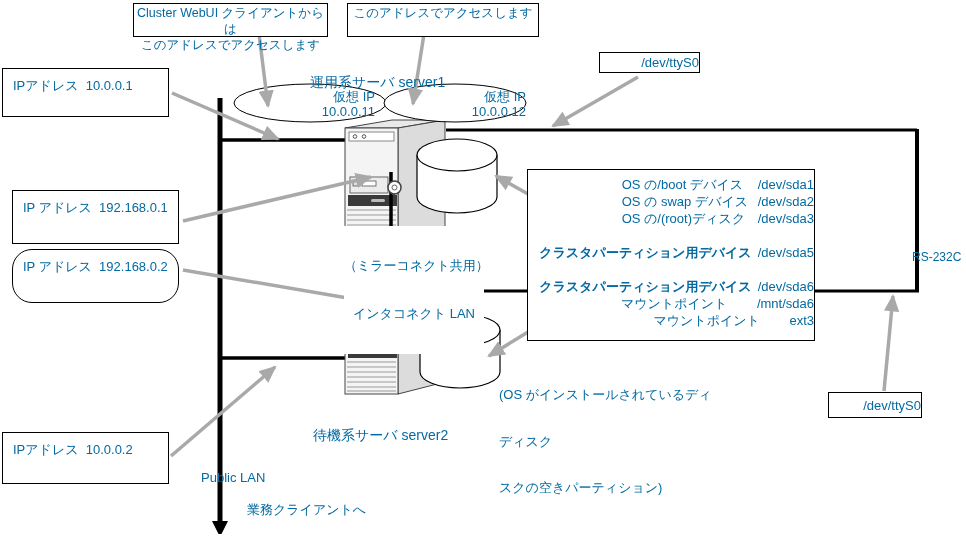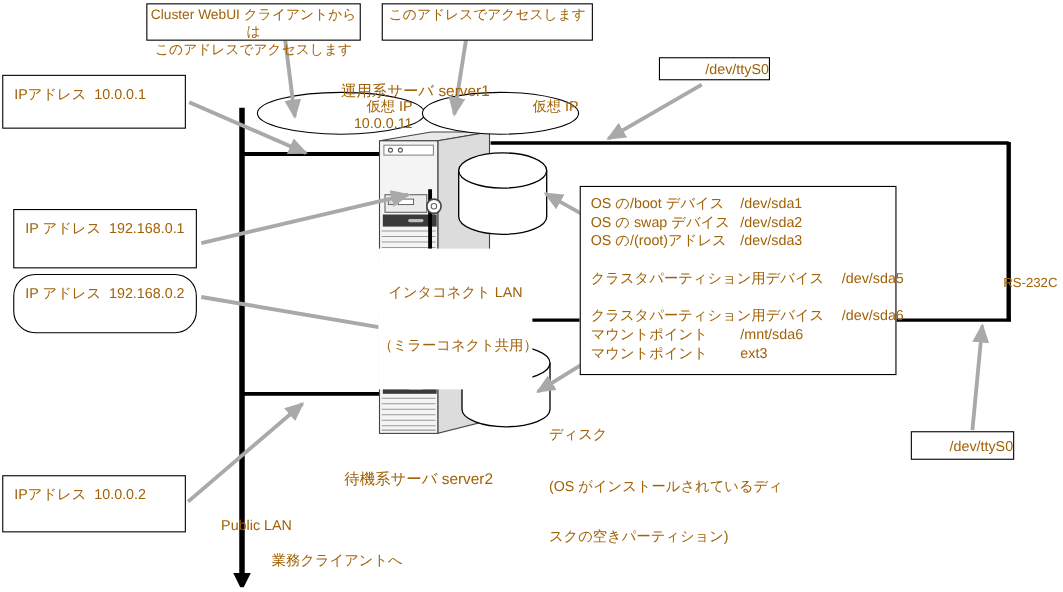"Cluster WebUI クライアントからは" #canvas { color: #a16207 -> #0369a1 }
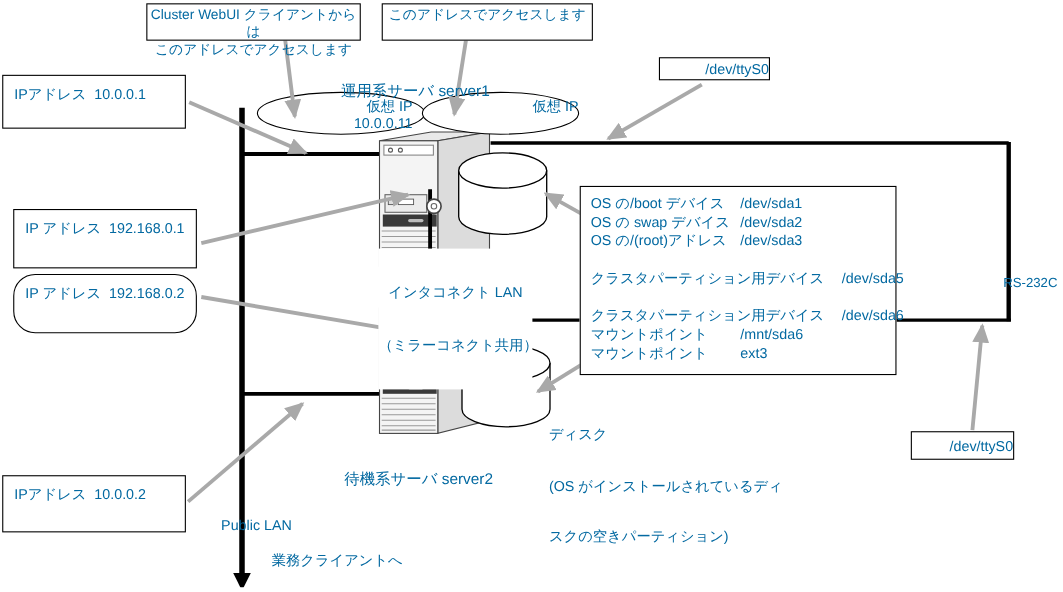"10.0.0.12" div { html: none -> <div>10.0.0.12</div> }
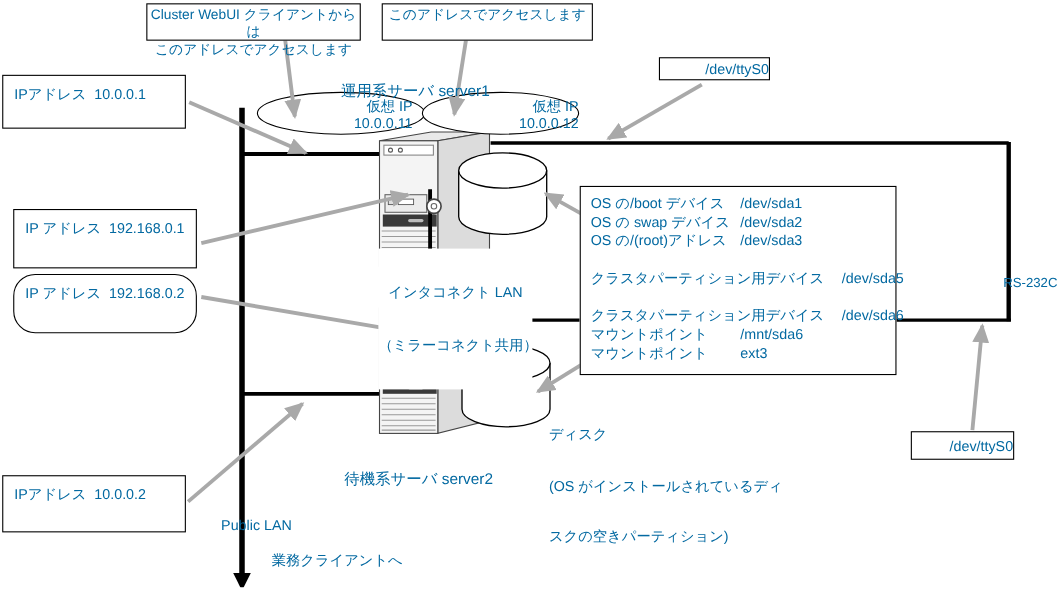"OS の/boot デバイス" .irow { justify-content: none -> flex-end }
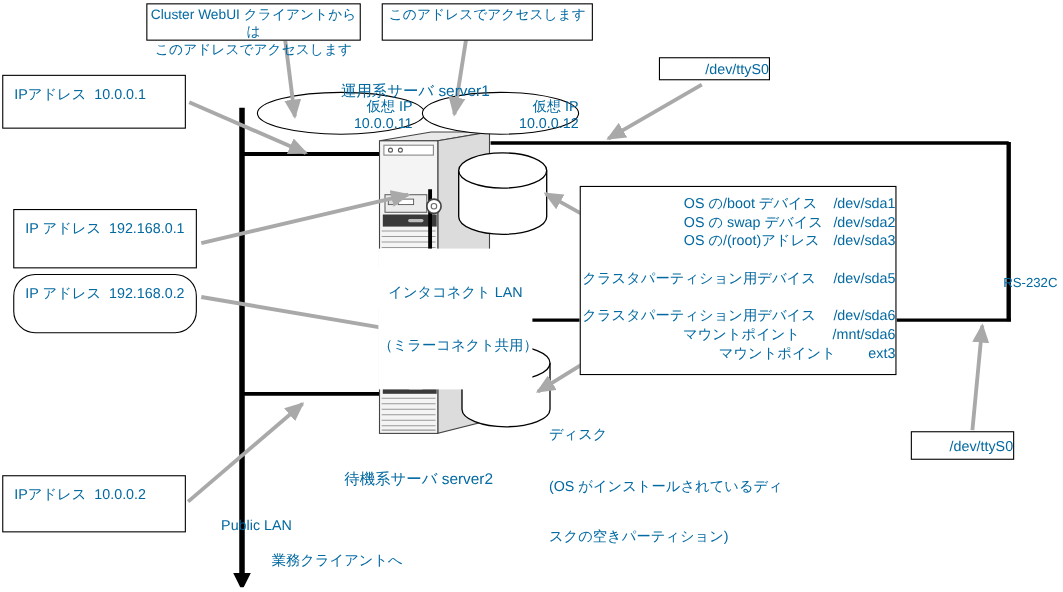"OS の/(root)アドレス" span.lab-short { text: アドレス -> ディスク }
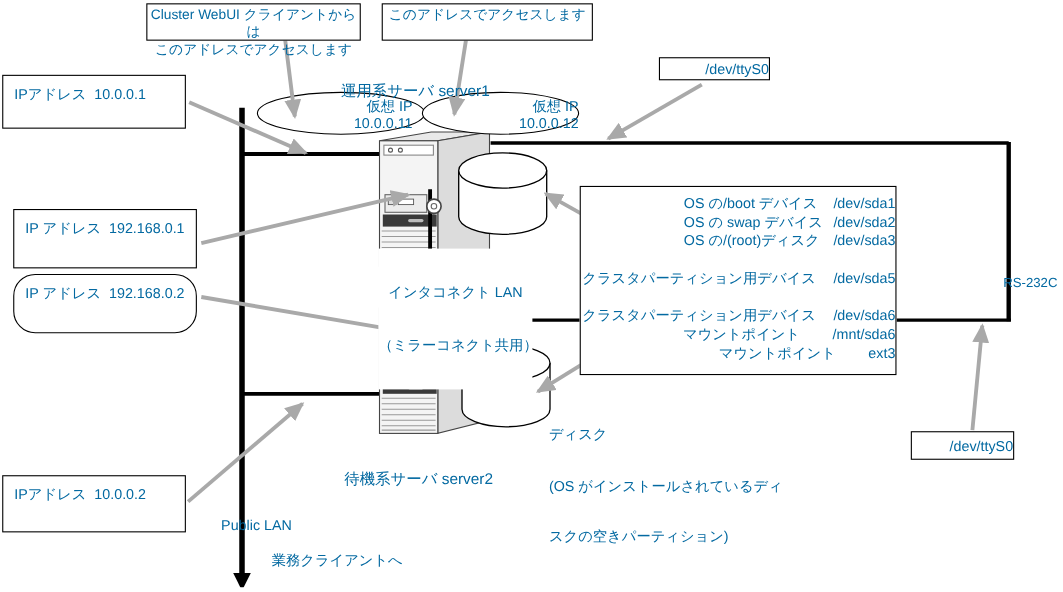"クラスタパーティション用デバイス" .irow .lab-long { font-weight: none -> bold; margin-right: 16px -> 6px }
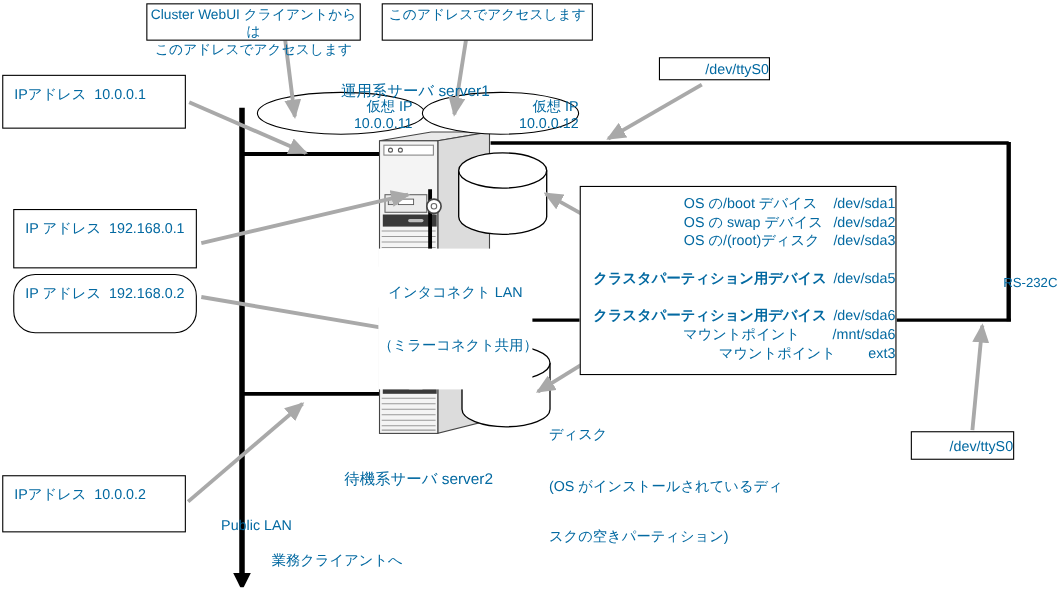"インタコネクト LAN" div { order: before "（ミラーコネクト共用）" -> after "（ミラーコネクト共用）" }
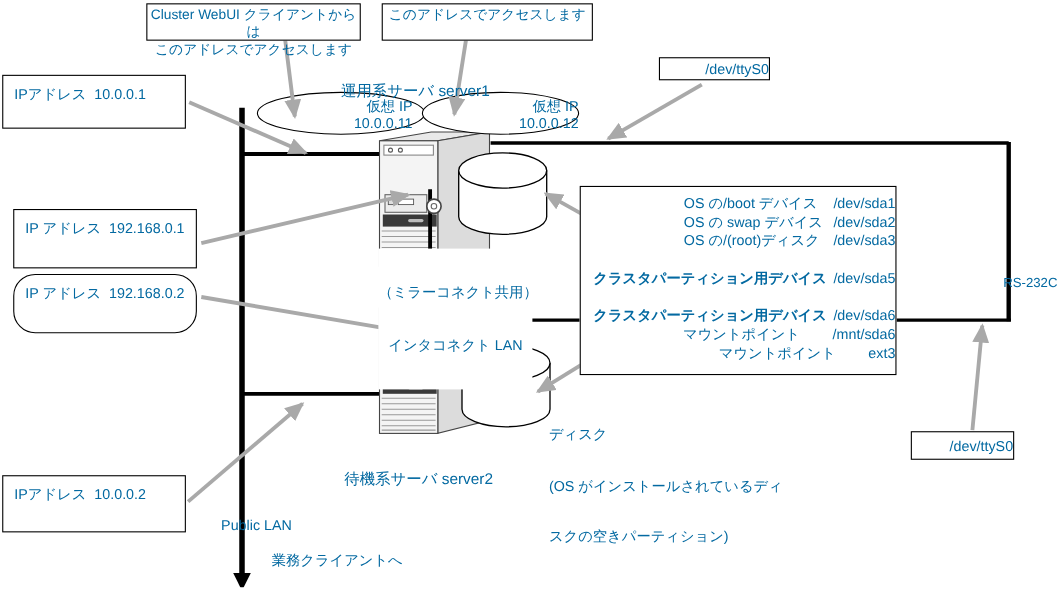"ディスク" div { order: before "(OS がインストールされているディ" -> after "(OS がインストールされているディ" }
